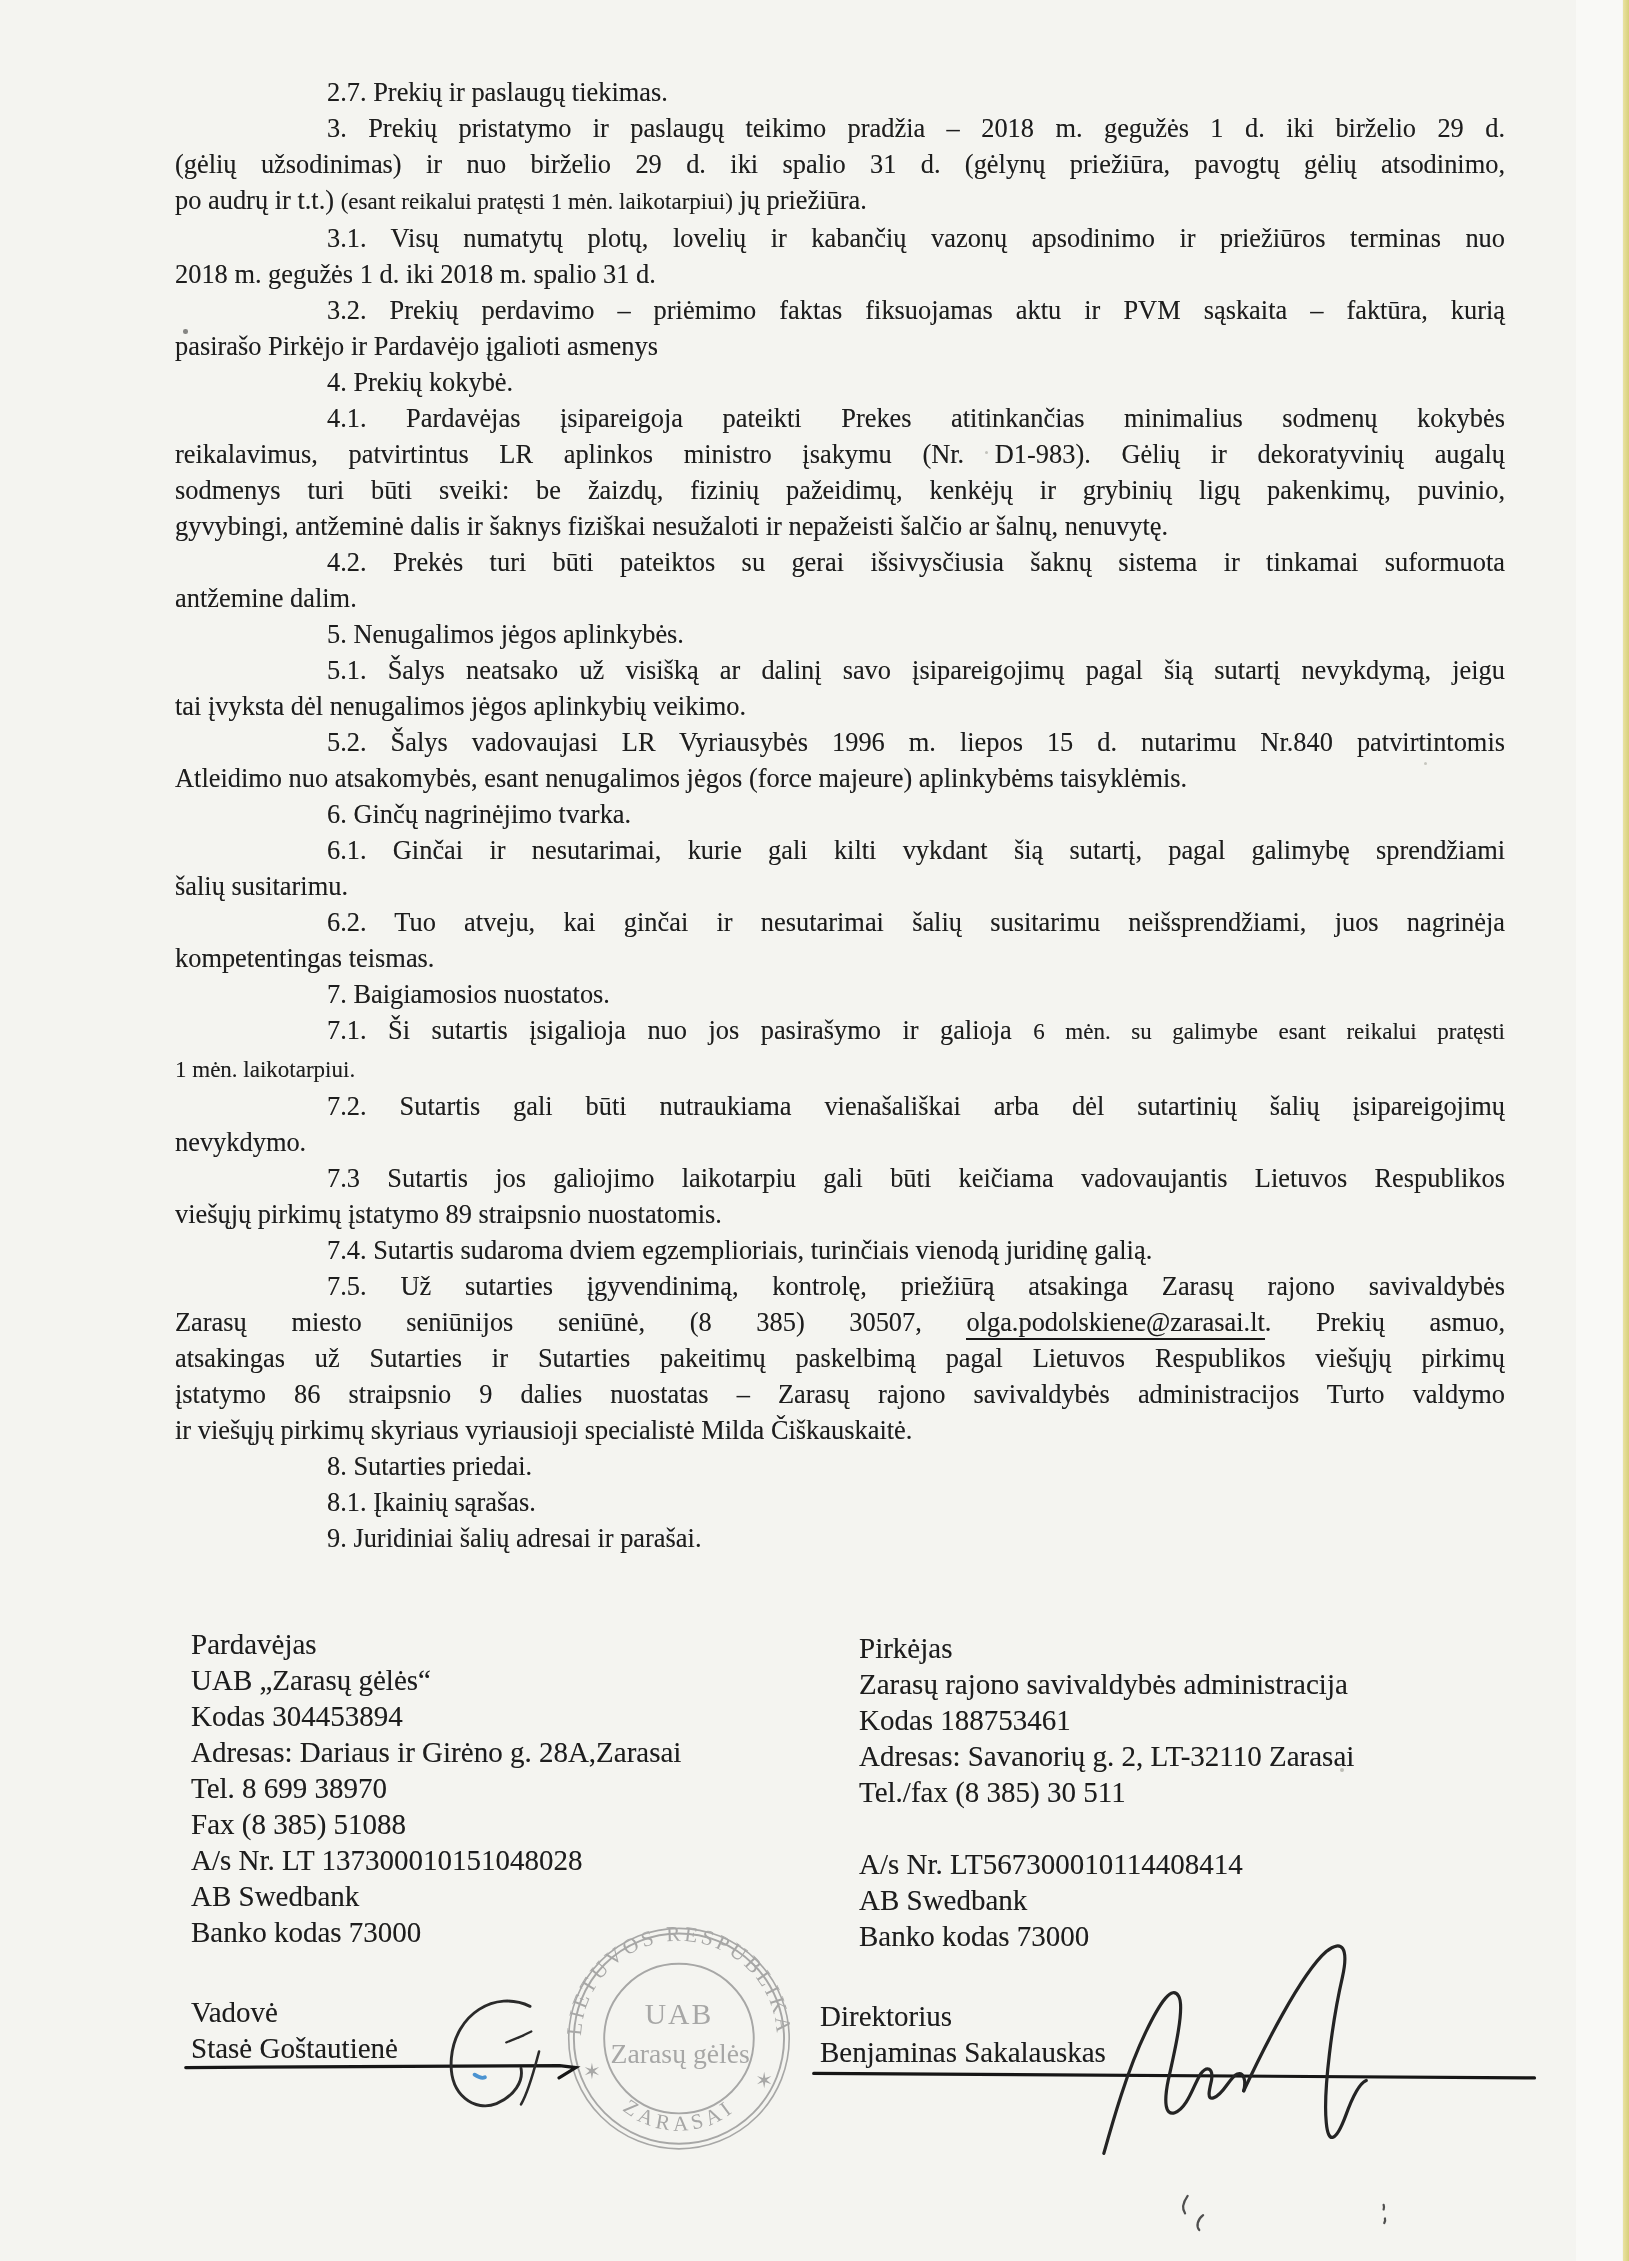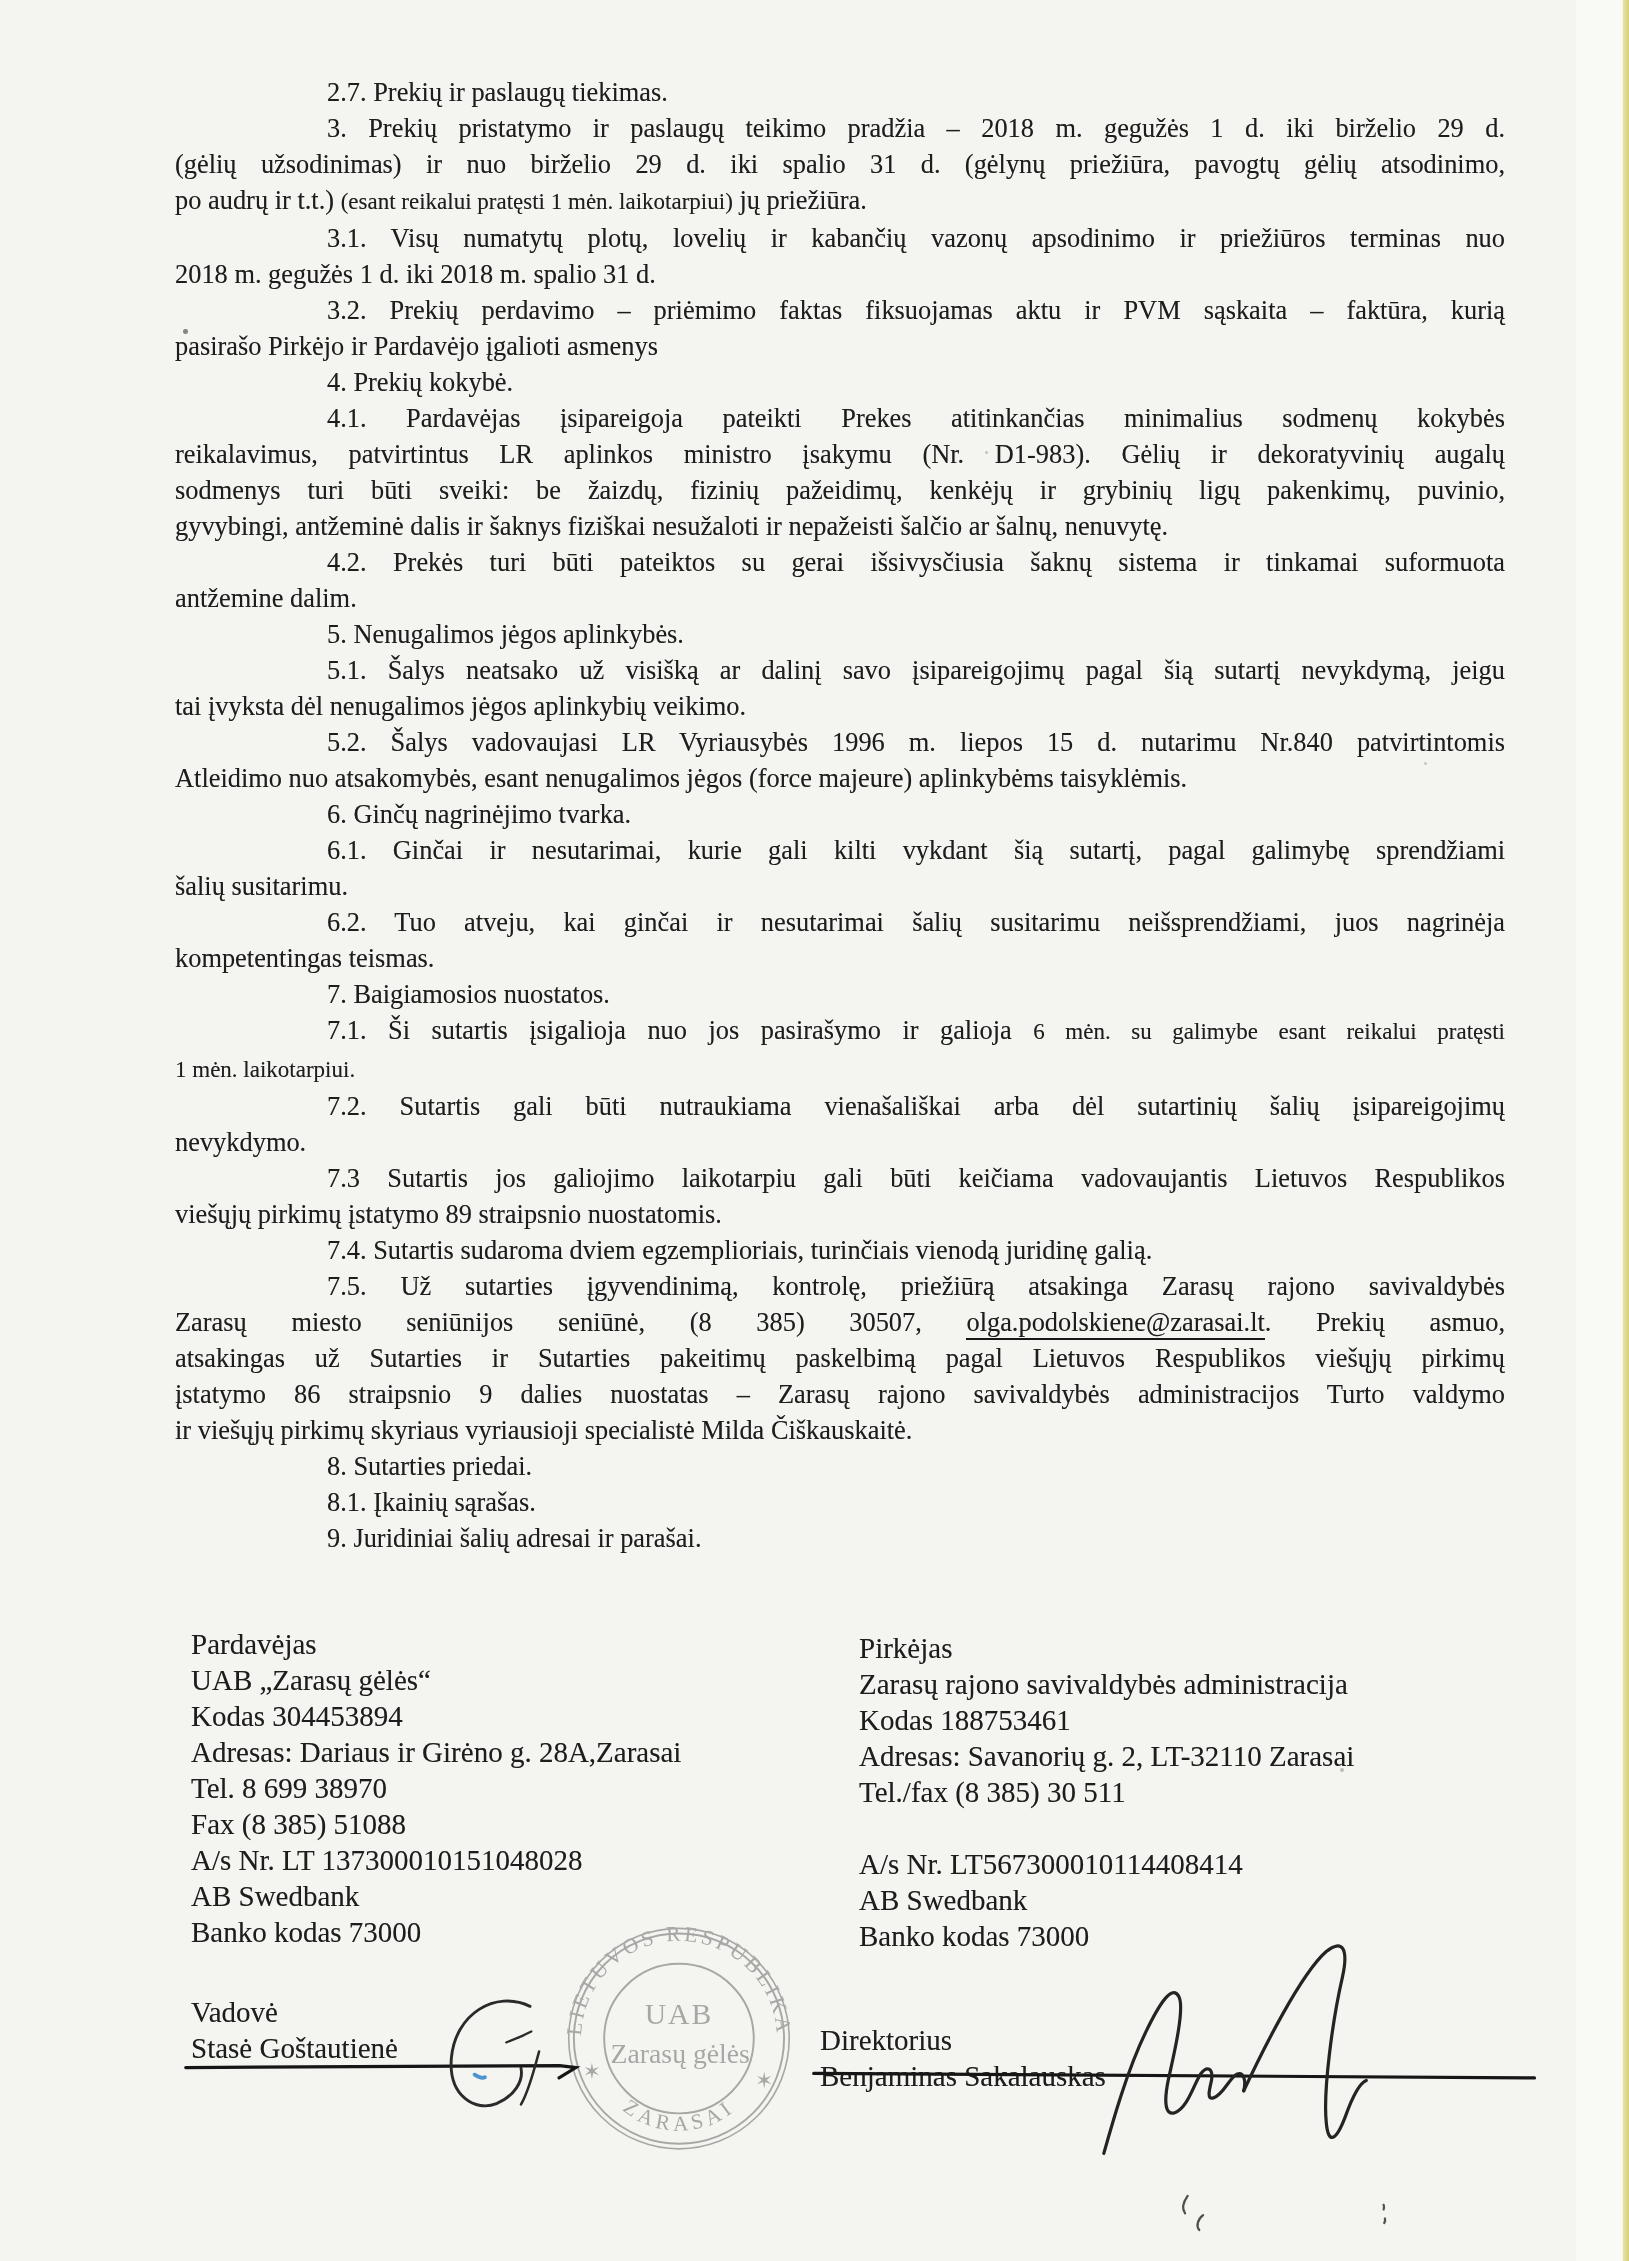"Direktorius" #sign-right { margin-top: 24px -> none }
